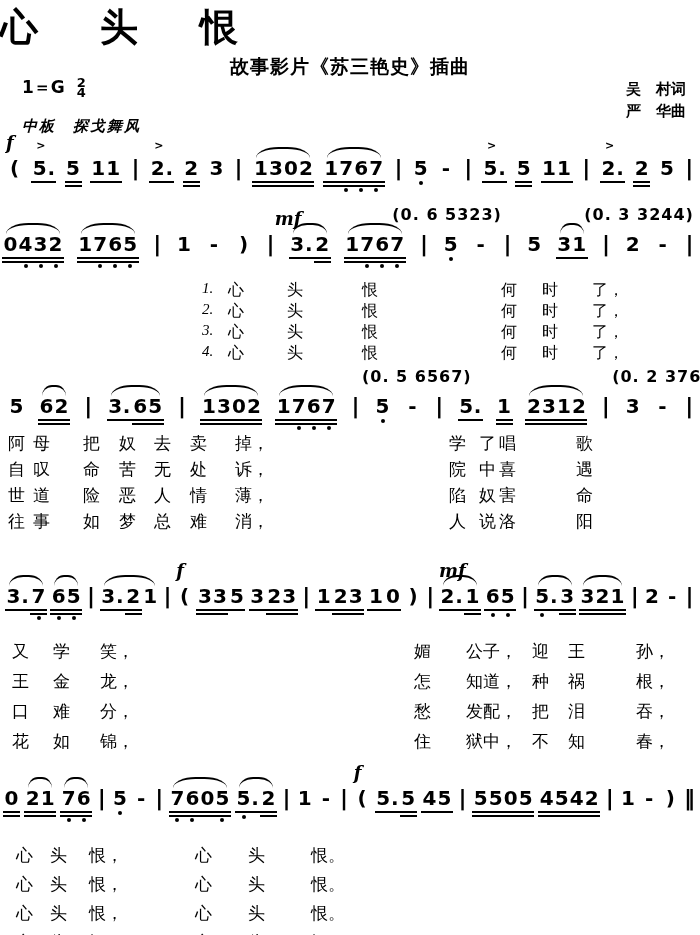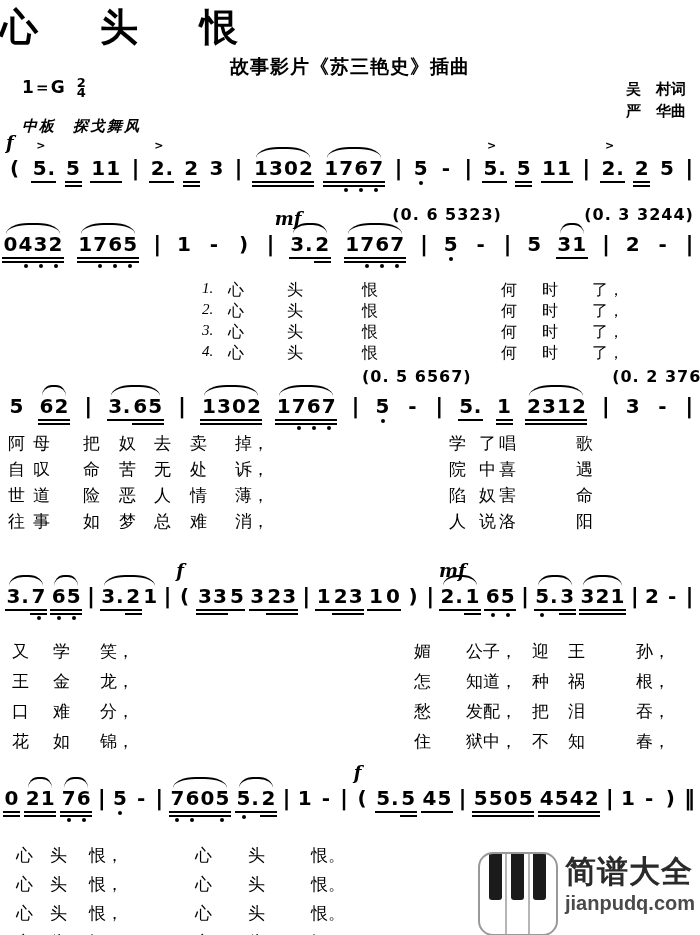"简谱大全" div.wm { html: <div> <div> <span></span> <span></span> <span></span> <span></span> <span></span> </div> <div> <div>简谱大全</div> <div>jianpudq.com</div> </div> </div> -> none }
